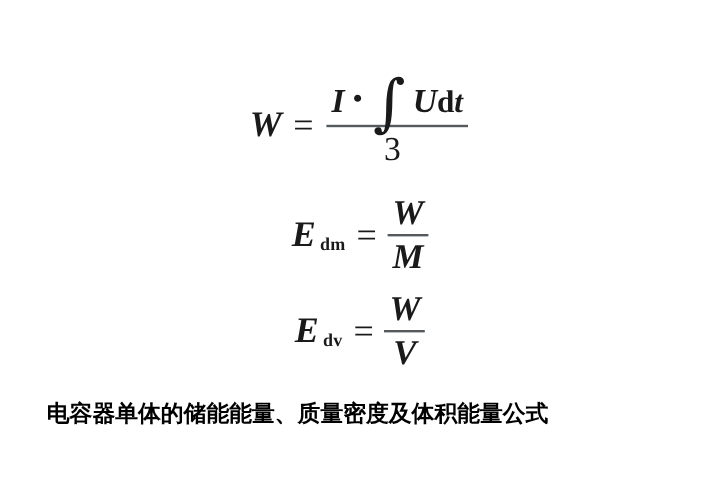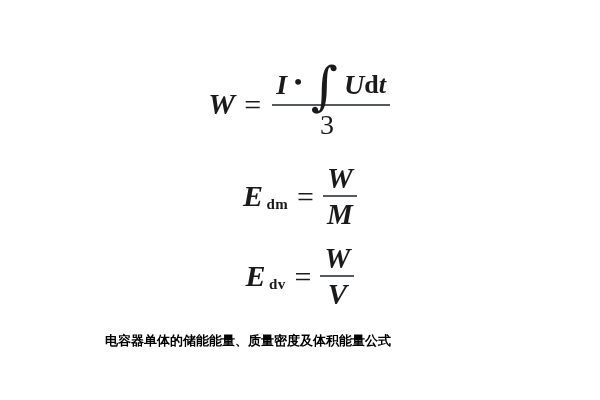"电容器单体的储能能量、质量密度及体积能量公式" .caption { font-size: 13px -> 19px }
